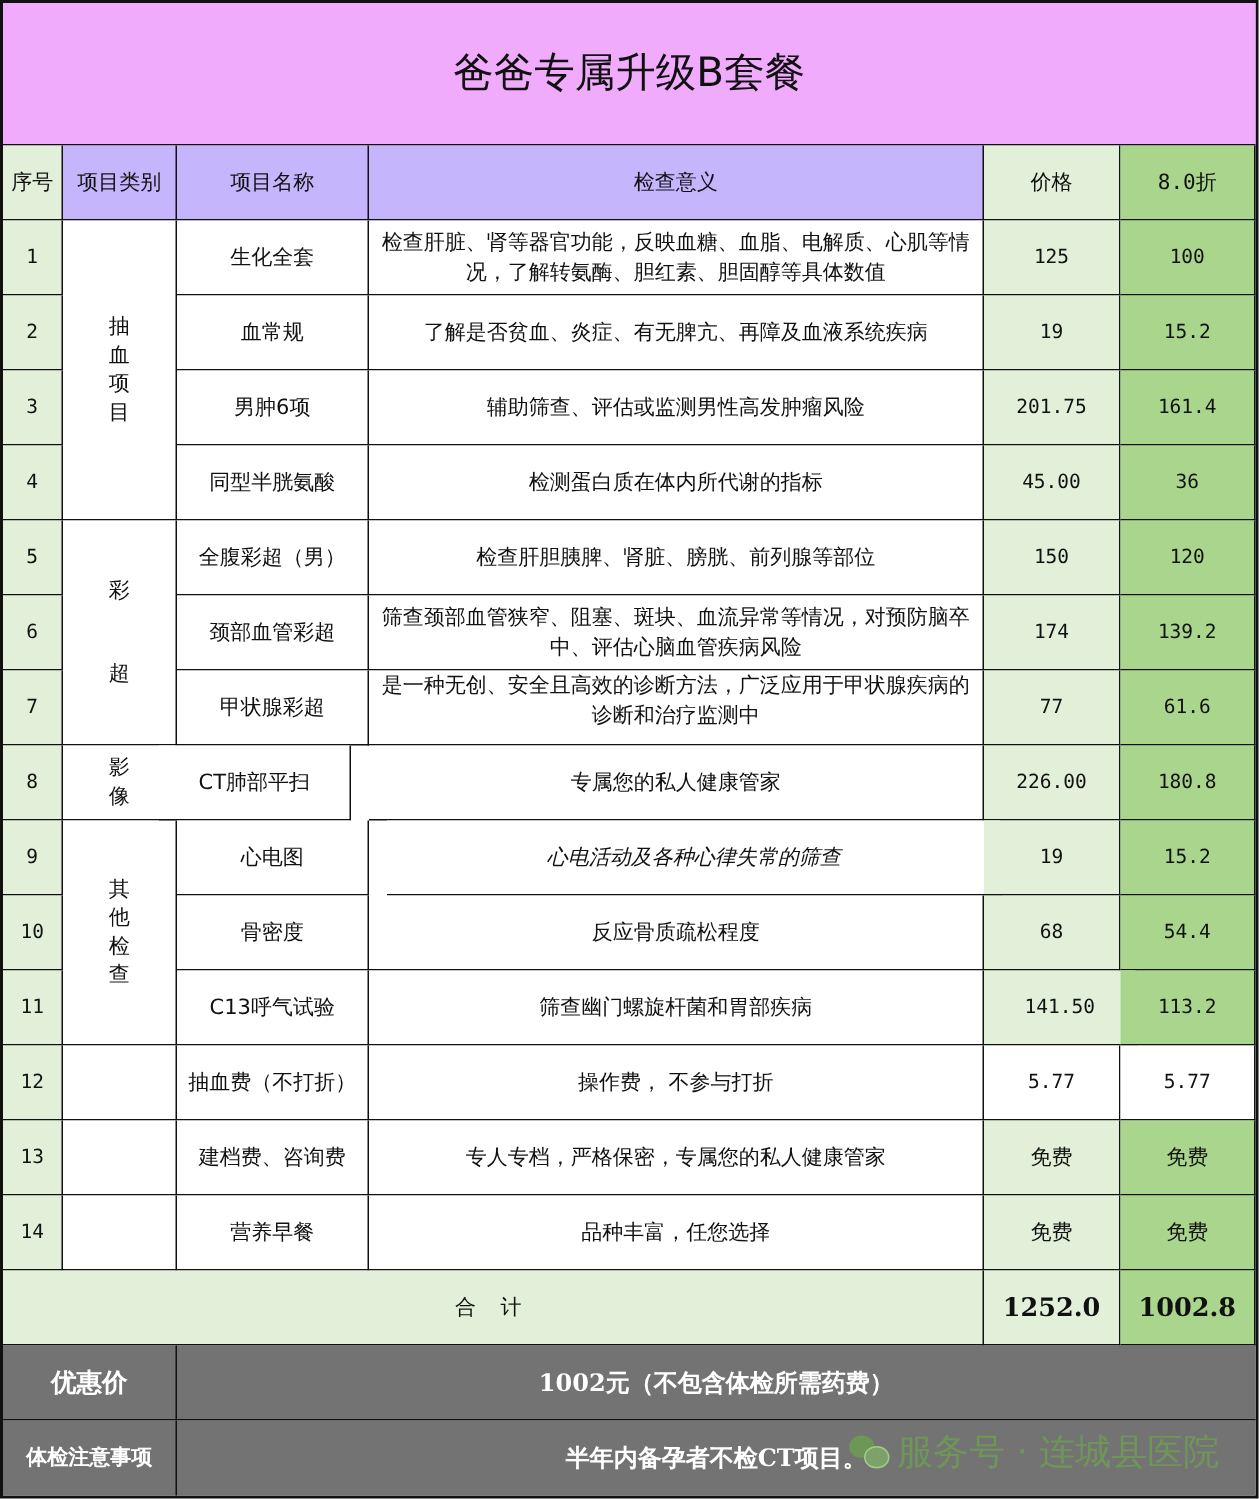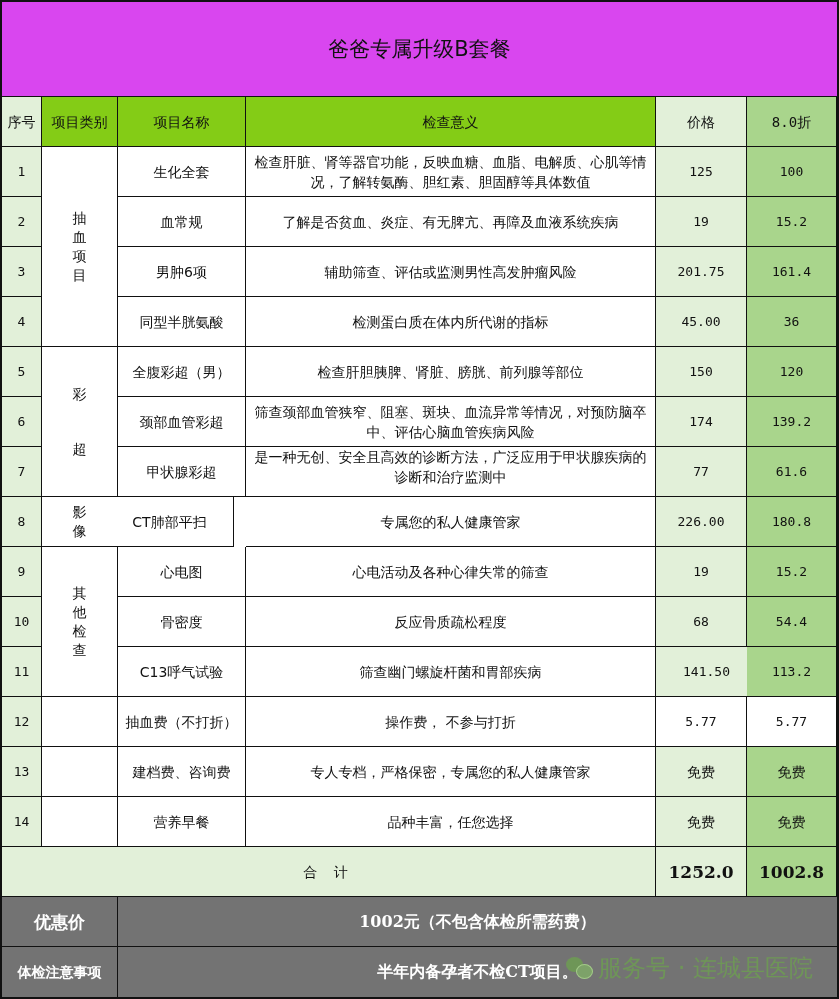"爸爸专属升级B套餐" .title { background: #d946ef -> #f0abfc; font-size: 21px -> 27px }
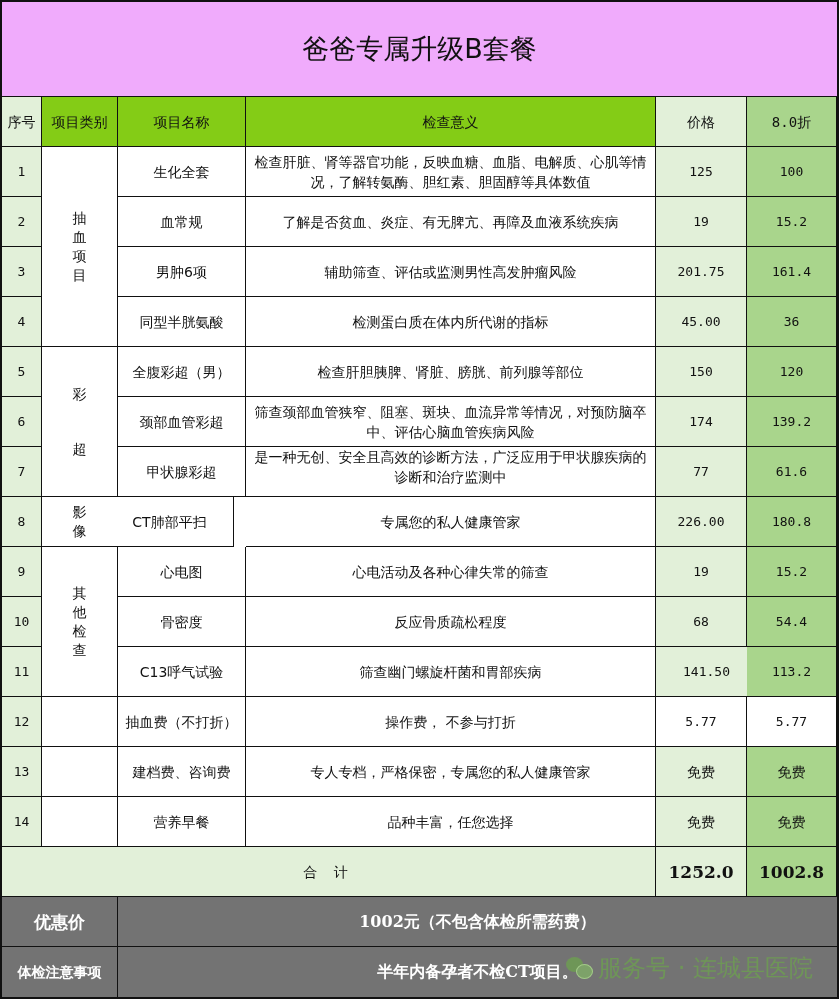"项目类别" .hdr { background: #84cc16 -> #c4b5fd }
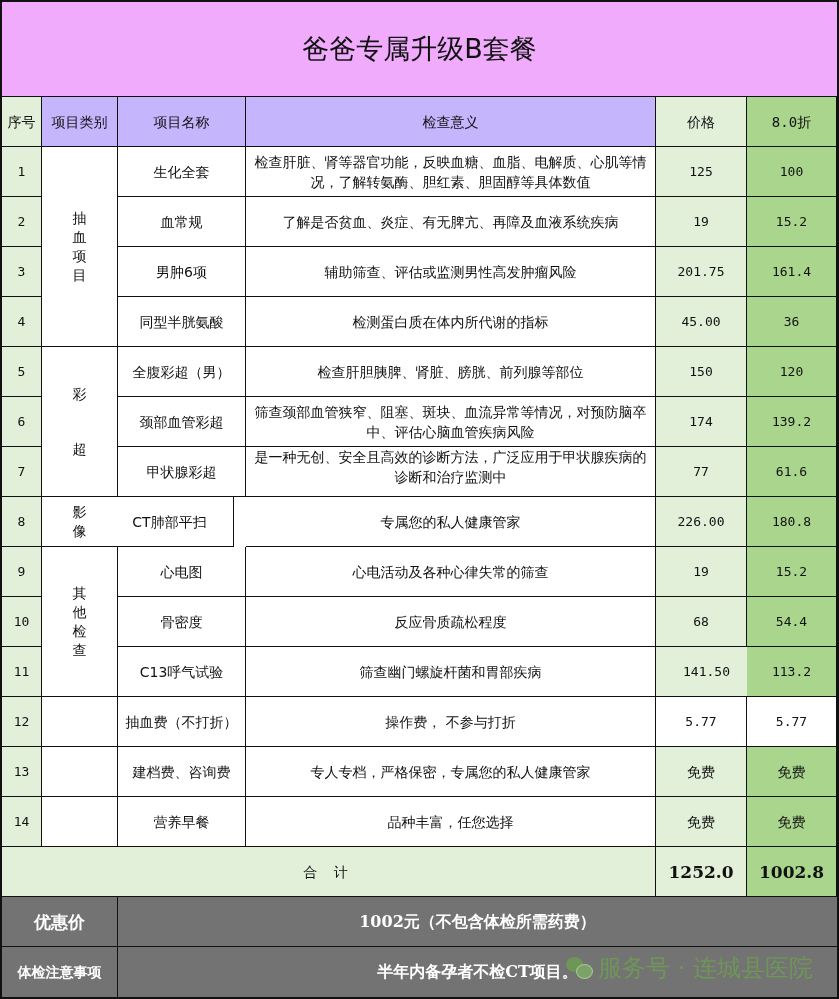"心电活动及各种心律失常的筛查" div.cell { font-style: none -> italic; left: 244px -> 256px }
